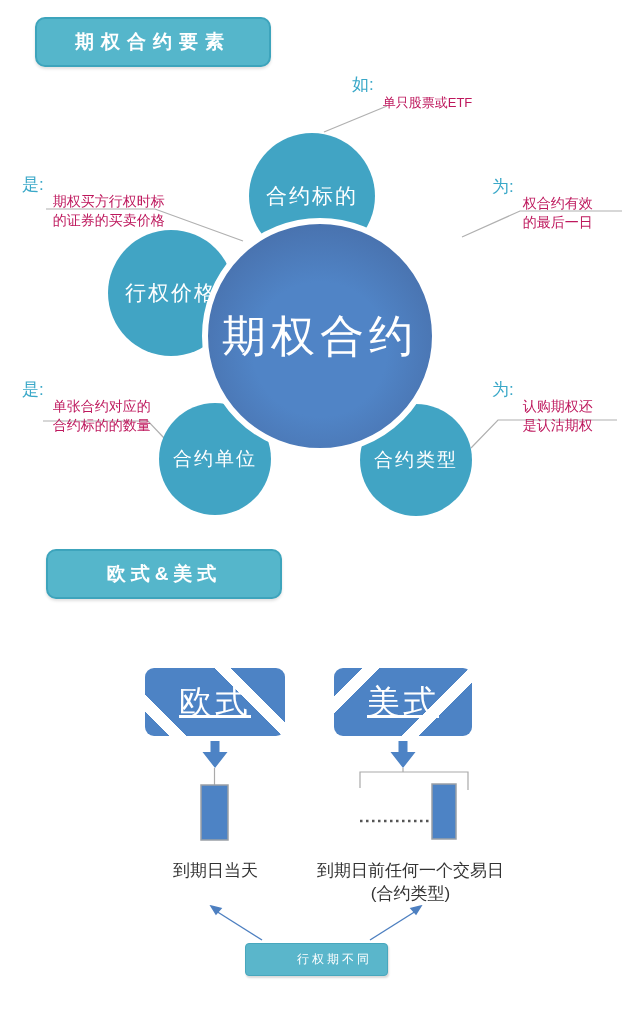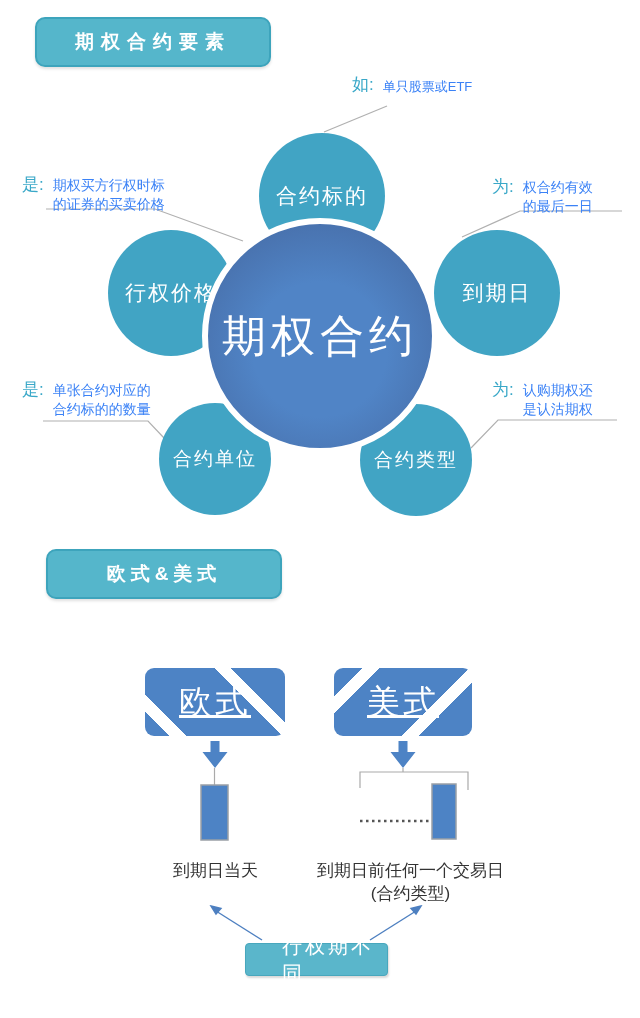"单只股票或ETF" .anno .body { color: #3b82f6 -> #be185d; margin-top: none -> 16px }
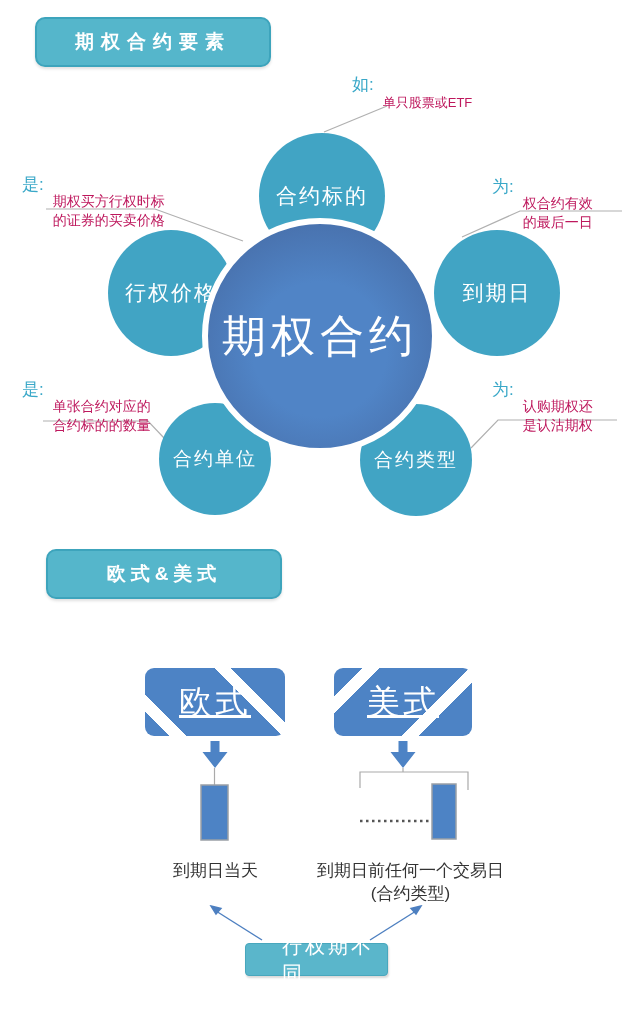"合约标的" #node-top { left: 259px -> 249px }
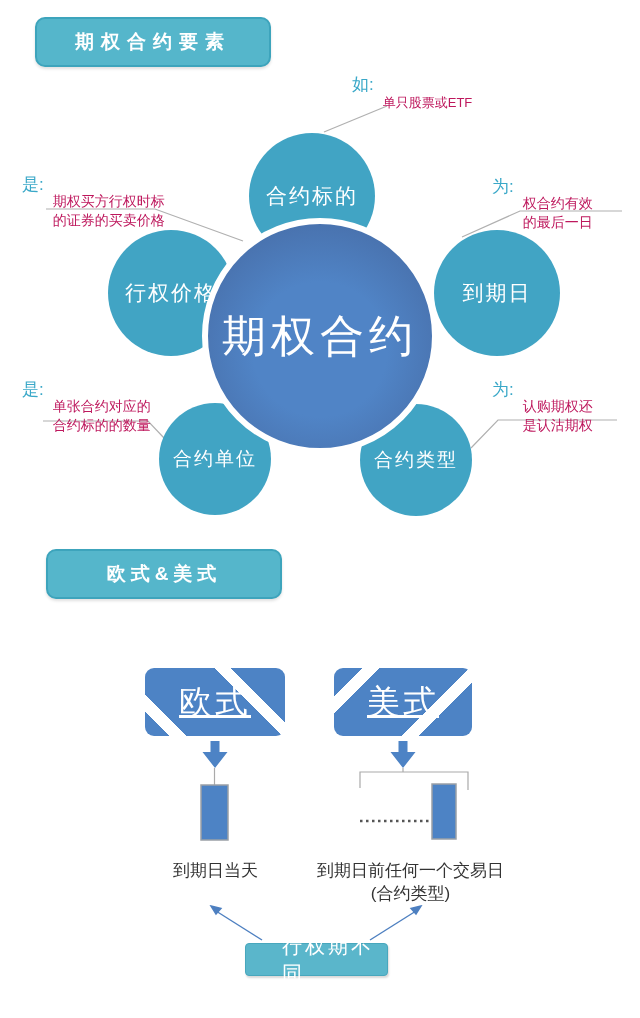"到期日" div.sat { html: <div> <span>到期日</span> </div> -> none }
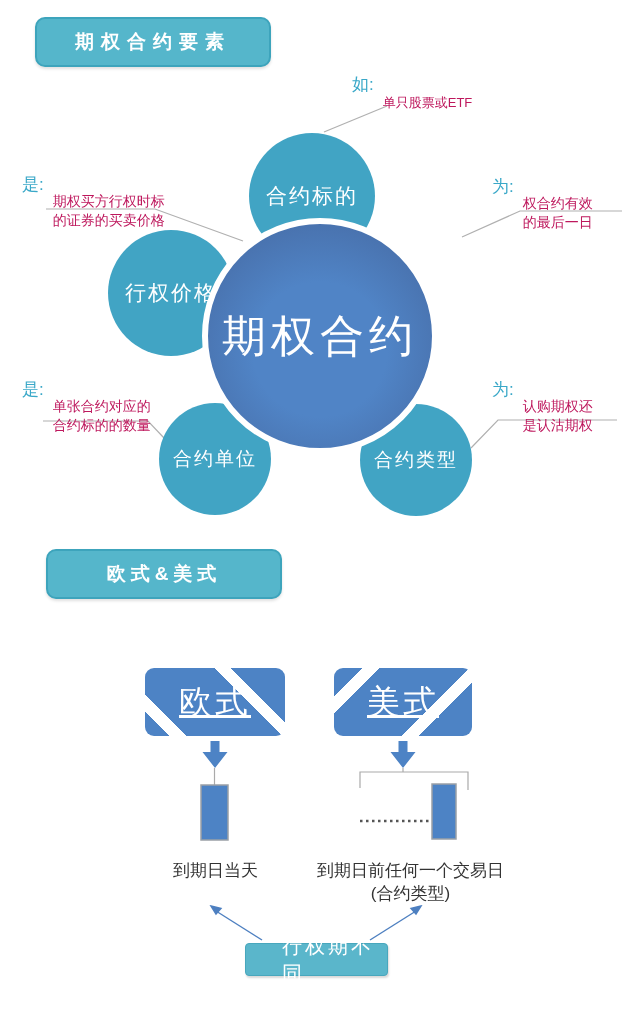"行权期不同" #footer-box { font-size: 20px -> 12px }
